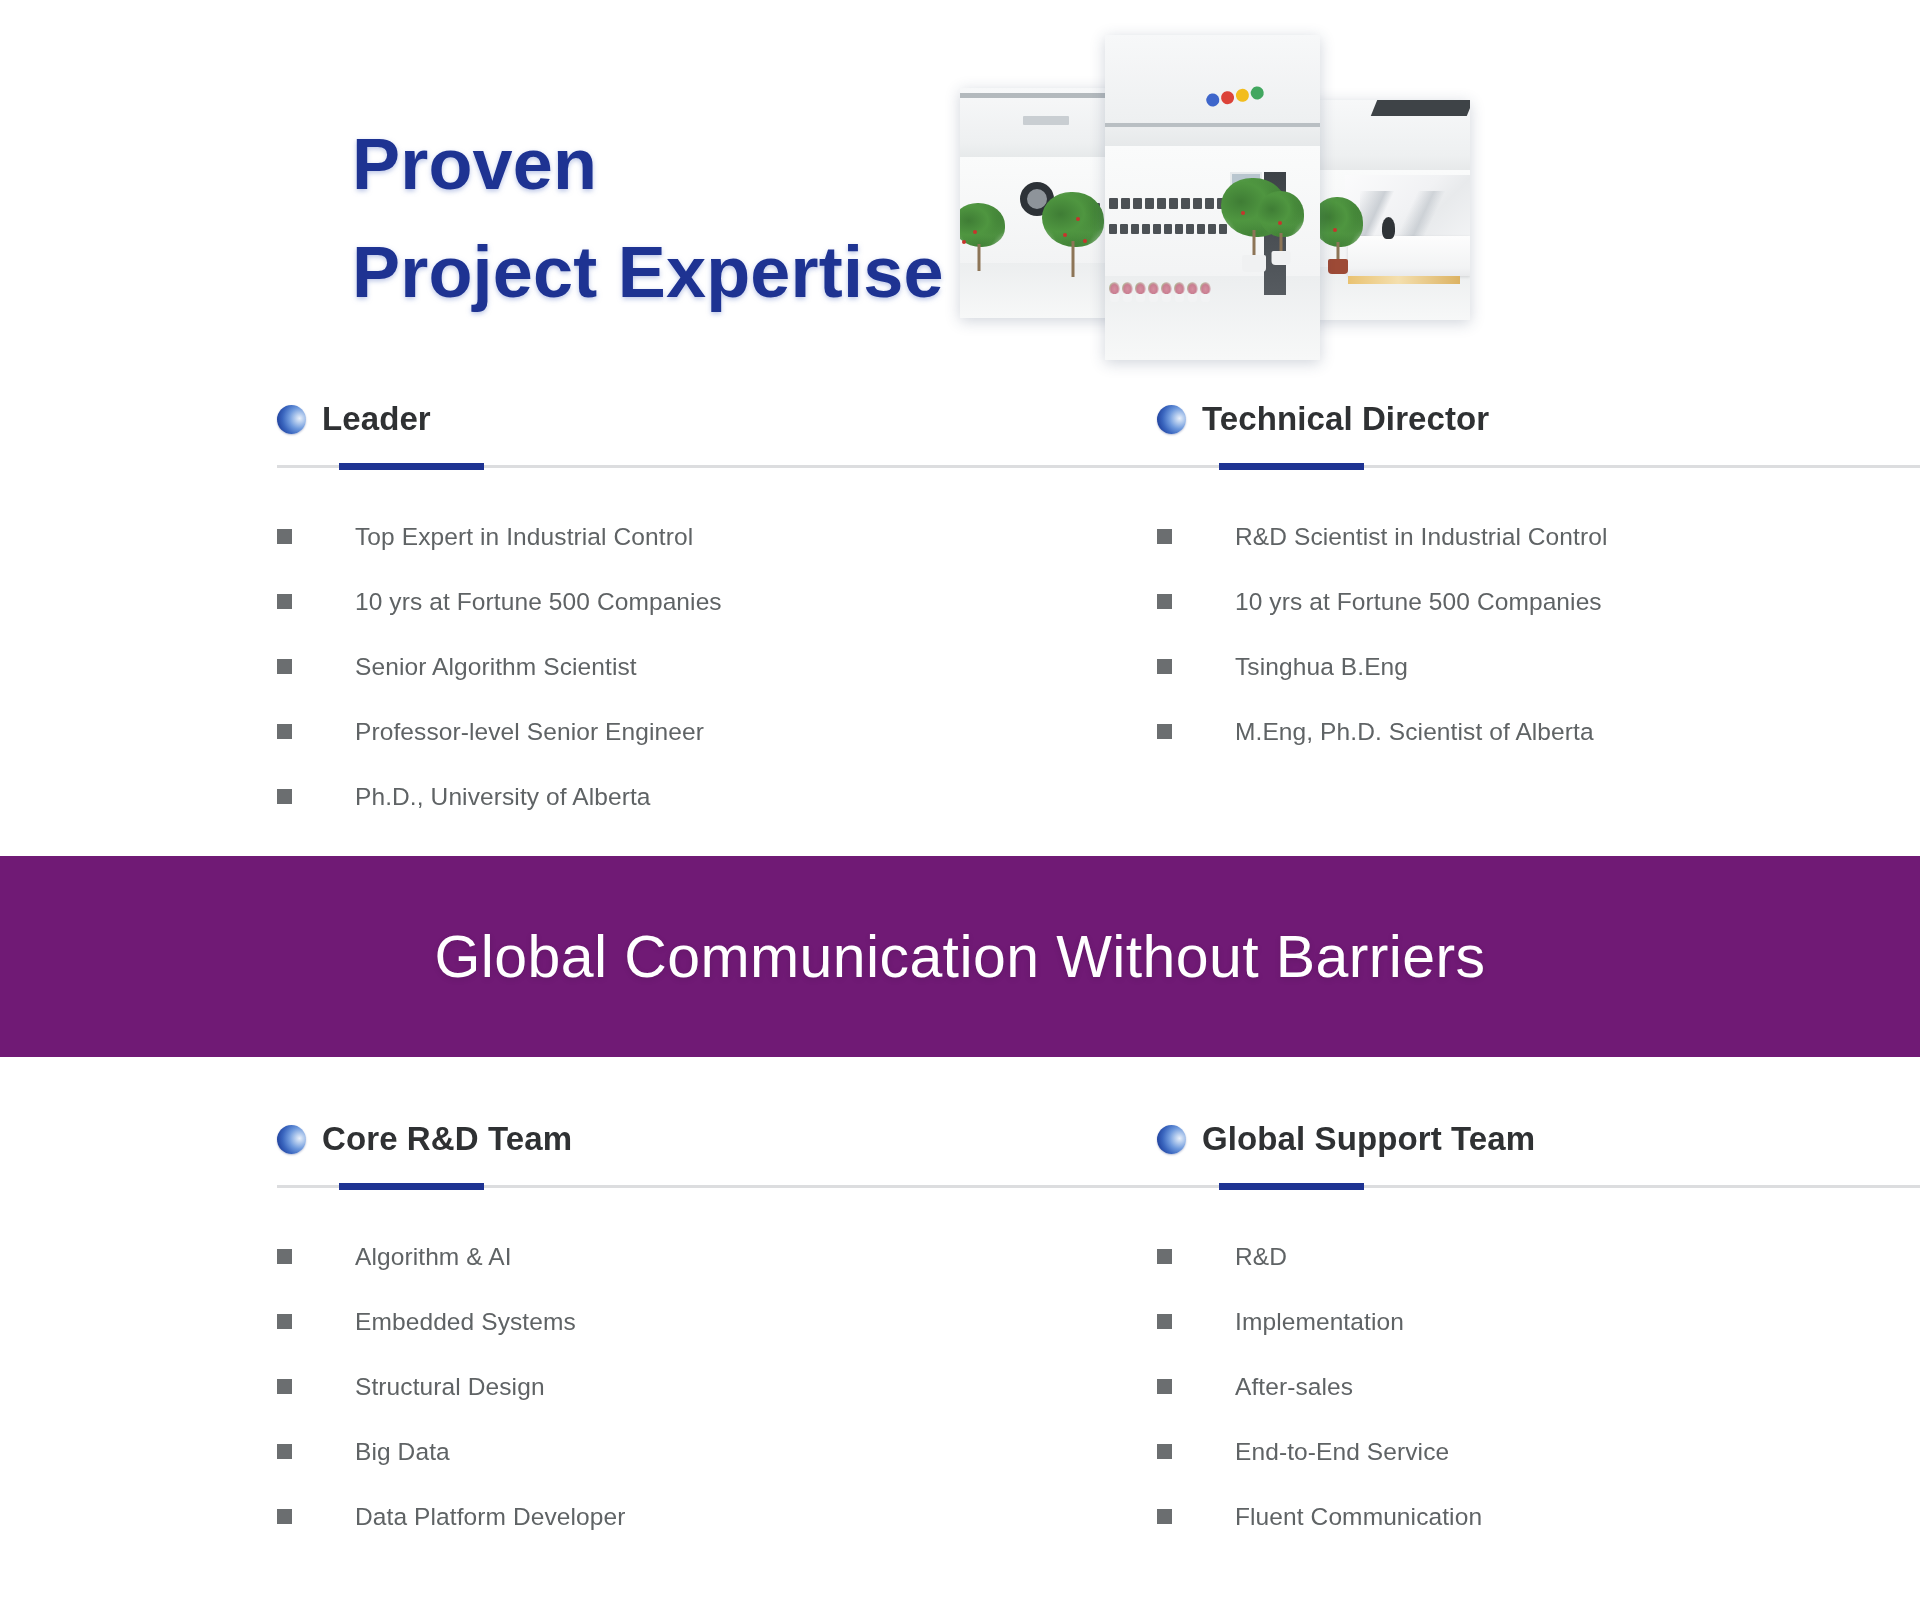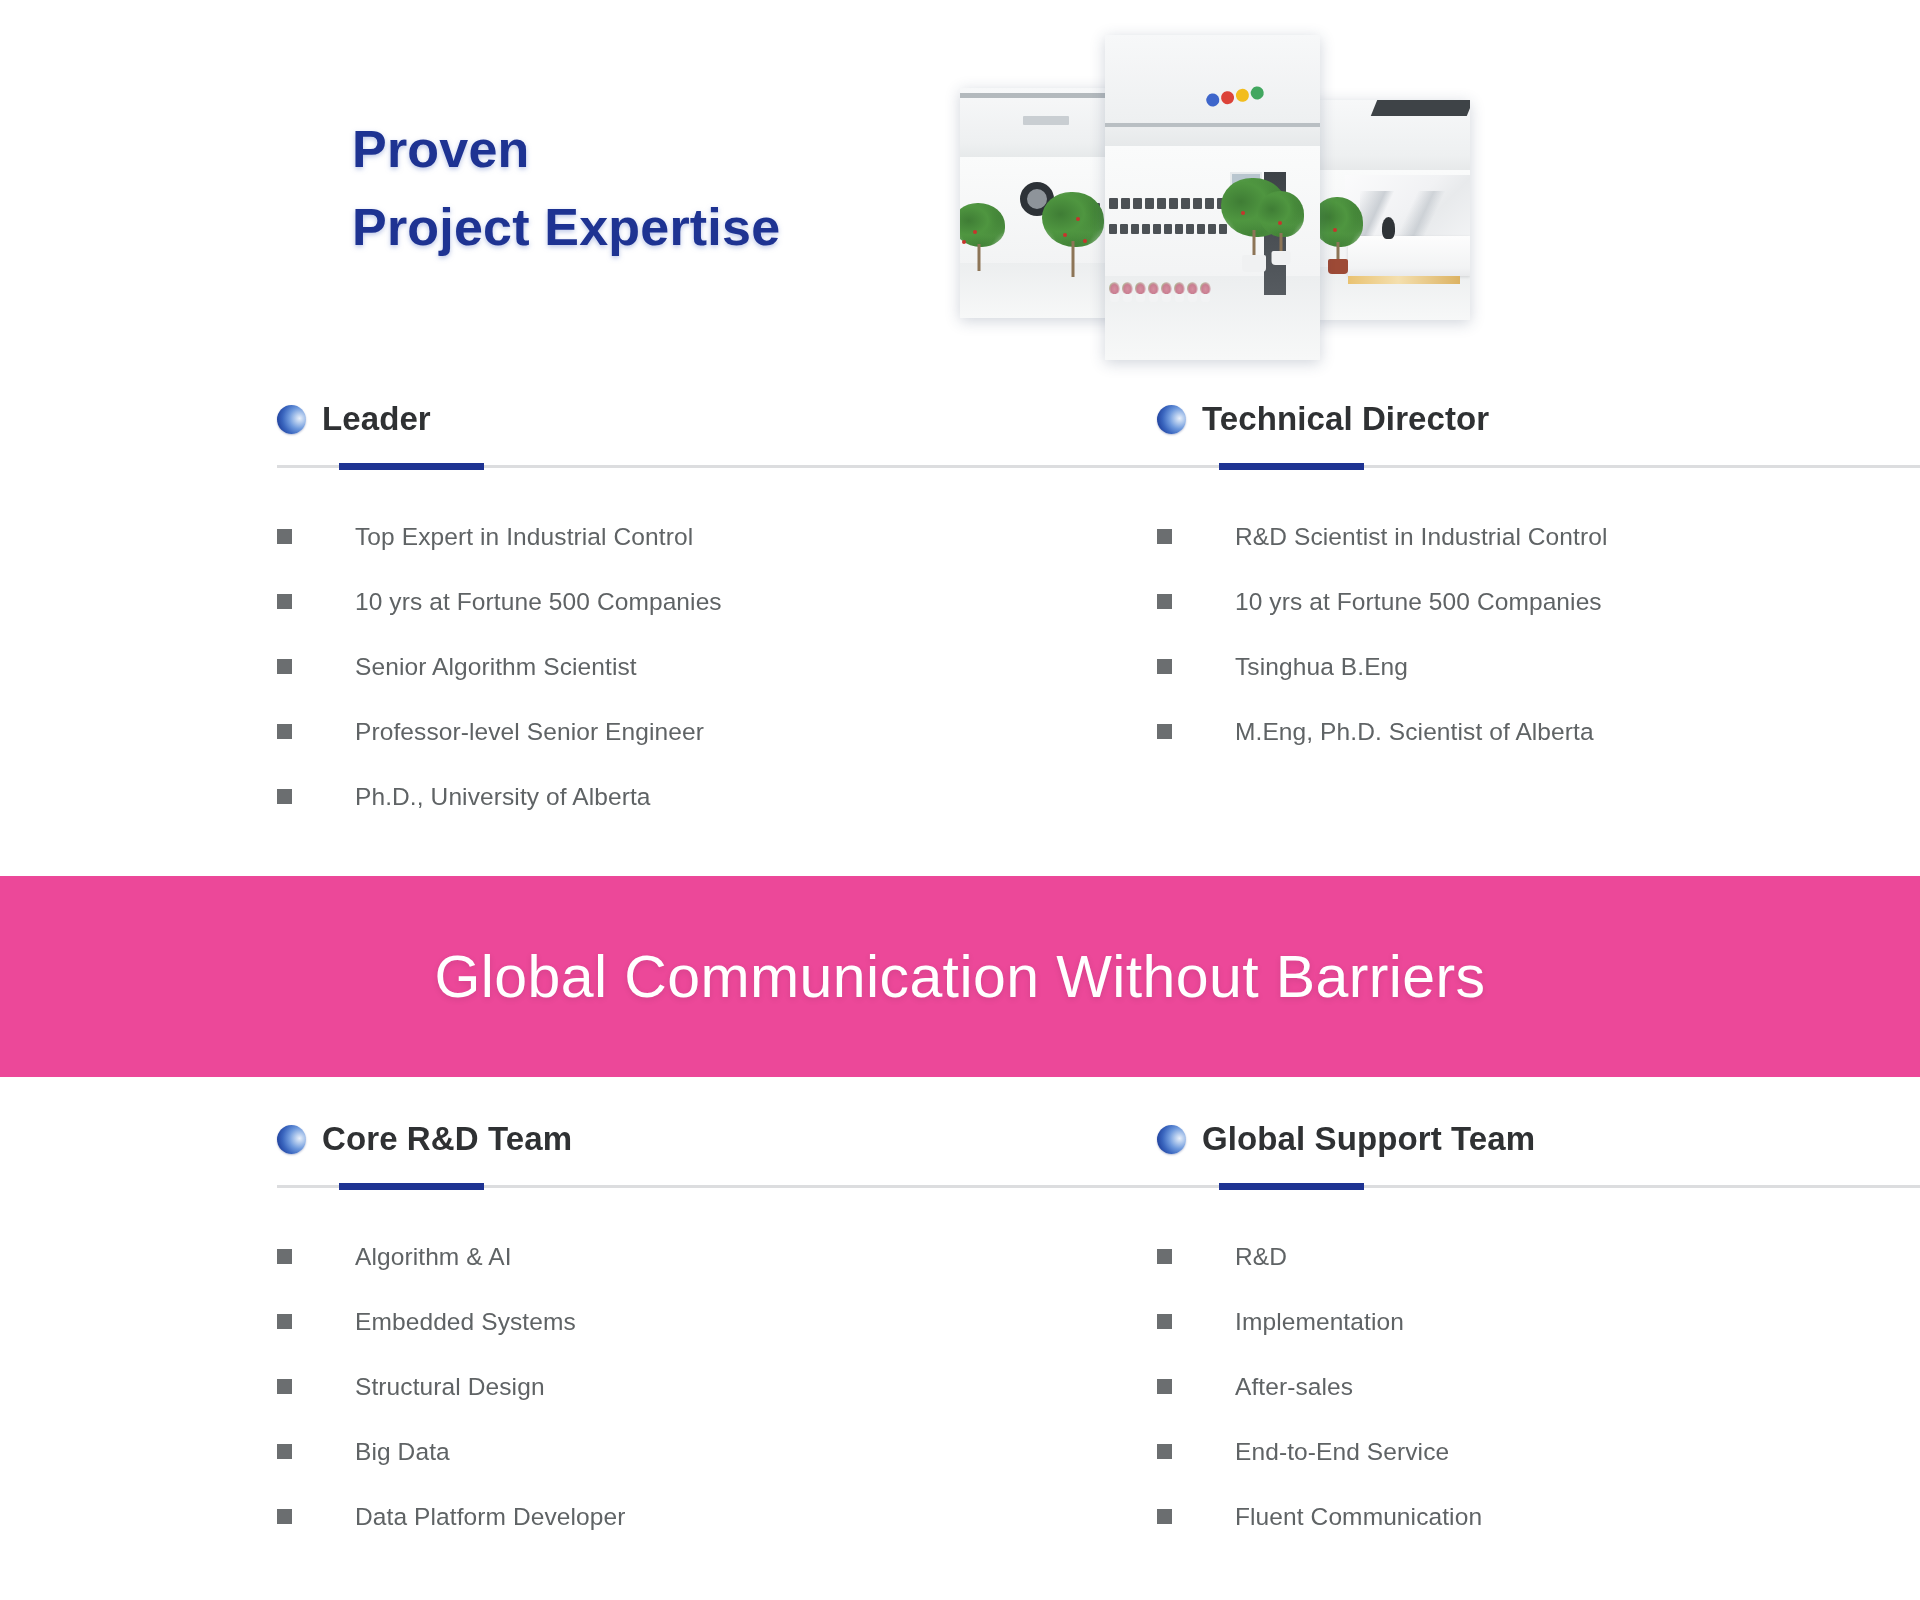"Proven" .hero-title { font-size: 52px -> 72px }
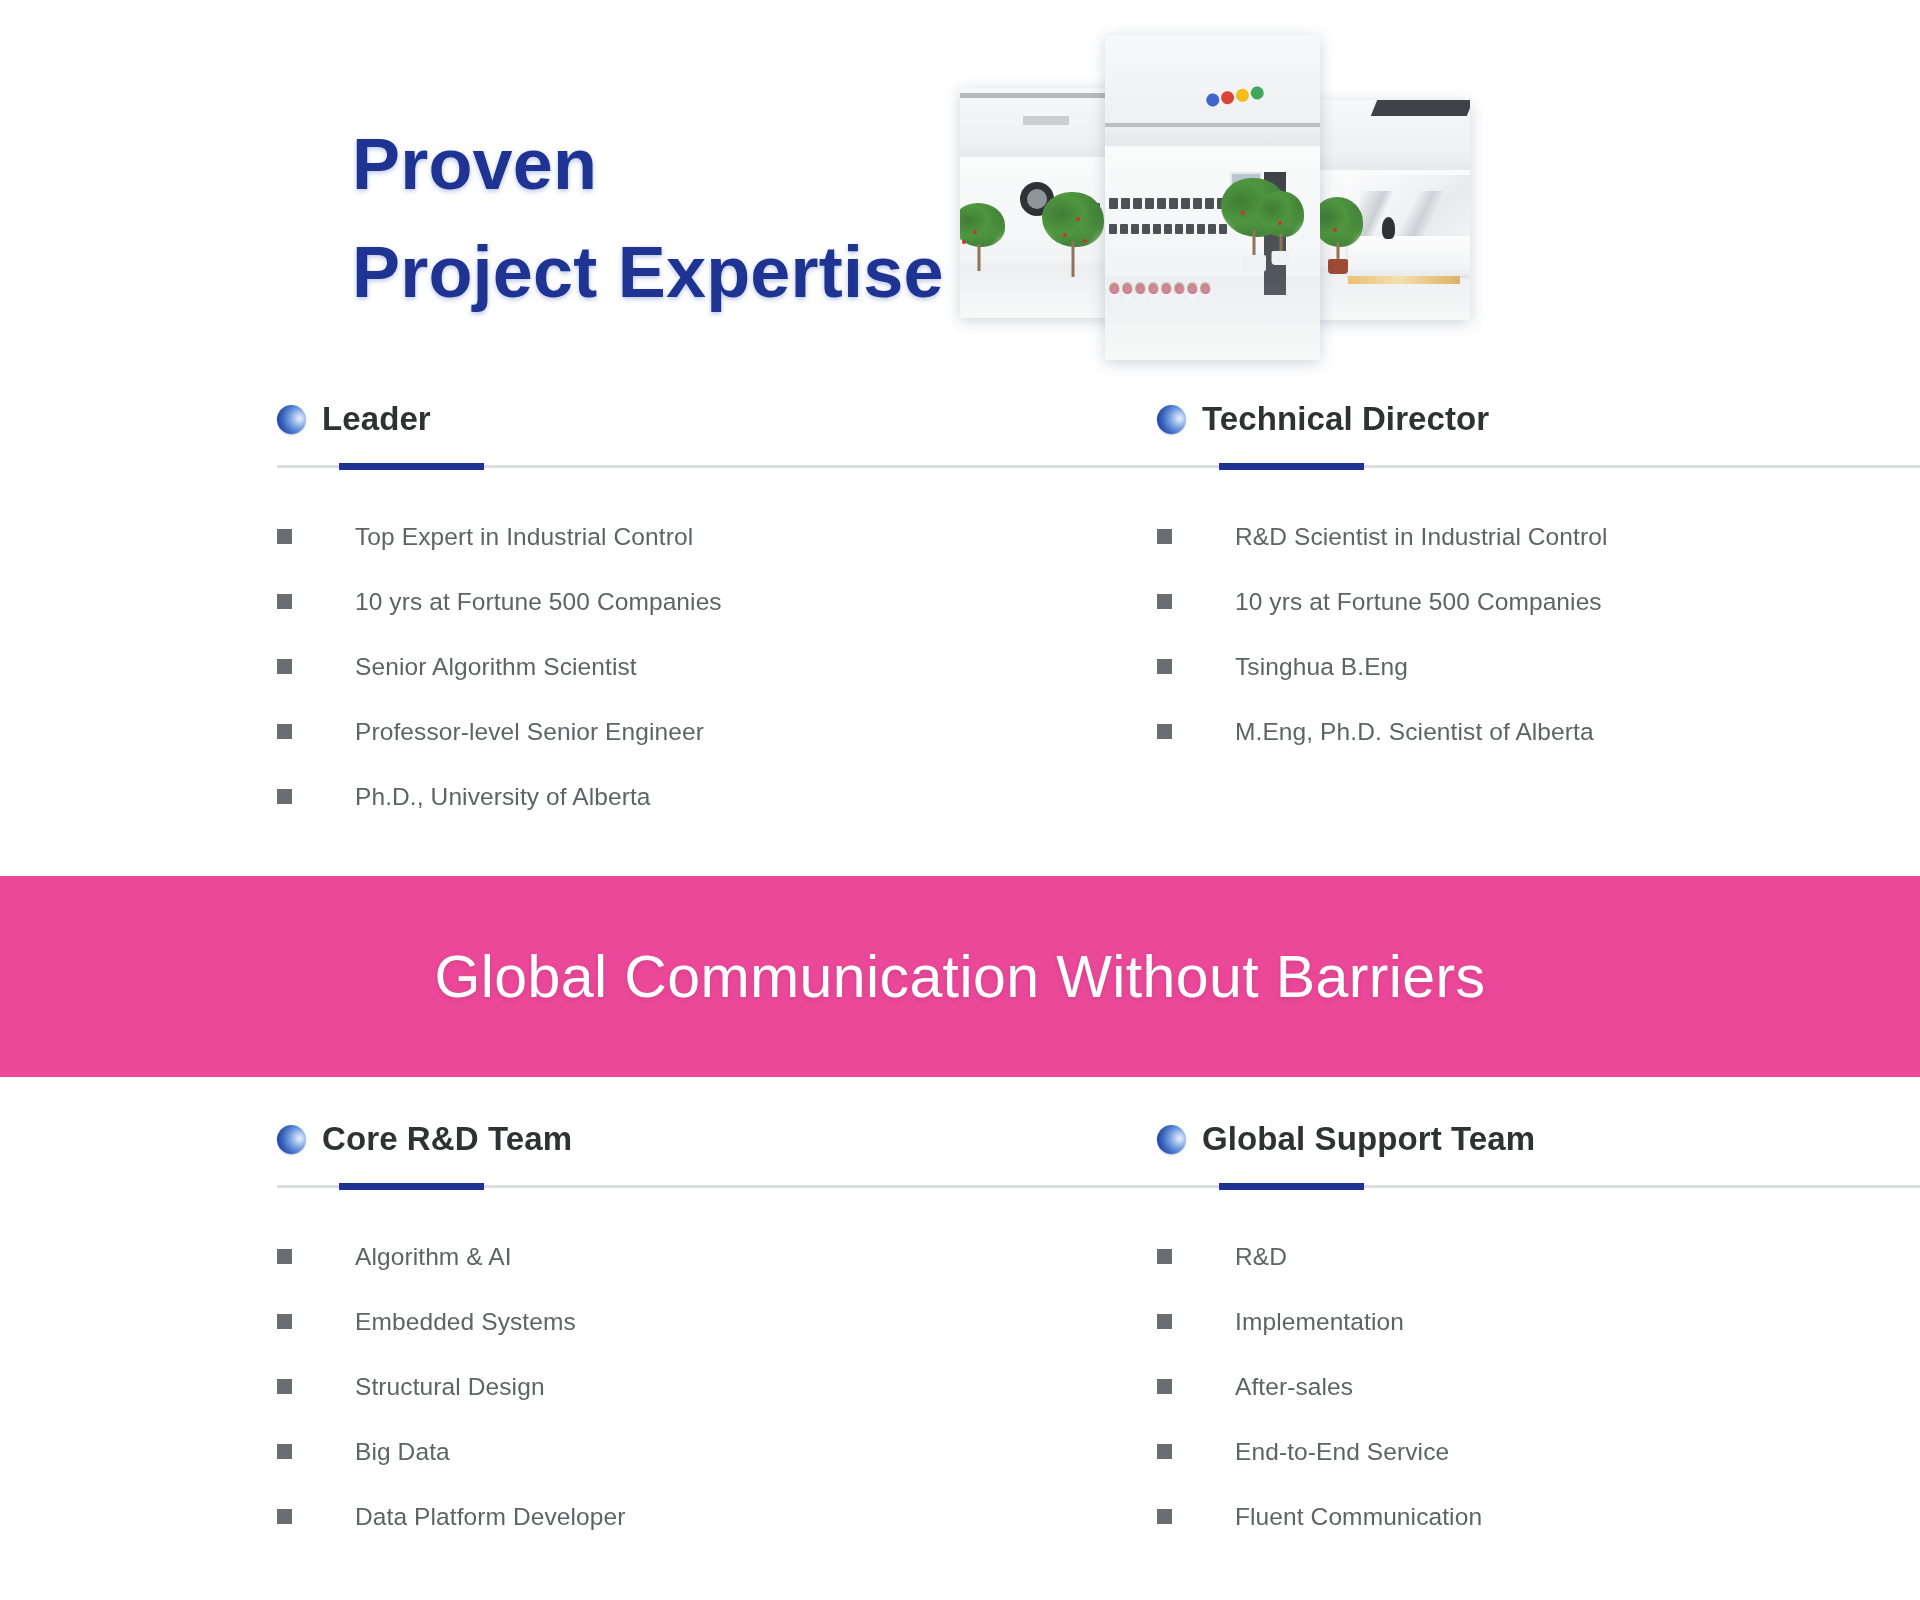"Global Communication Without Barriers" .banner { background: #ec4899 -> #701a75; margin-top: 20px -> none }
